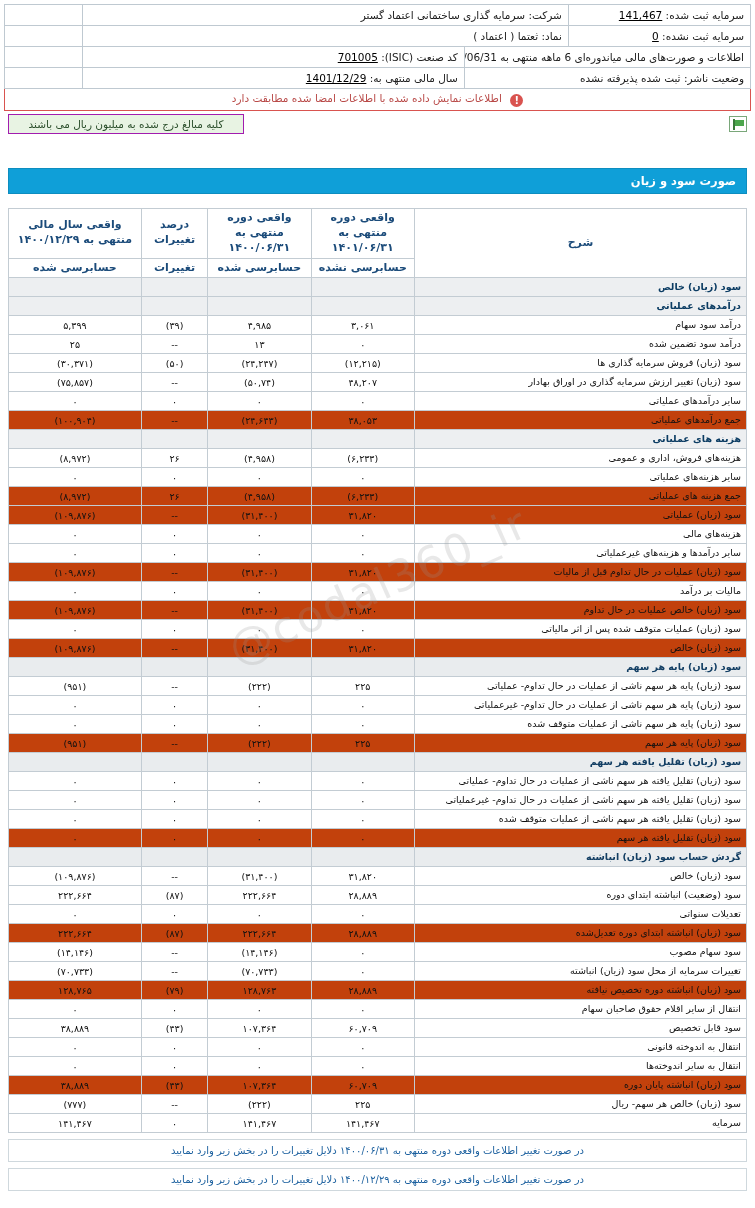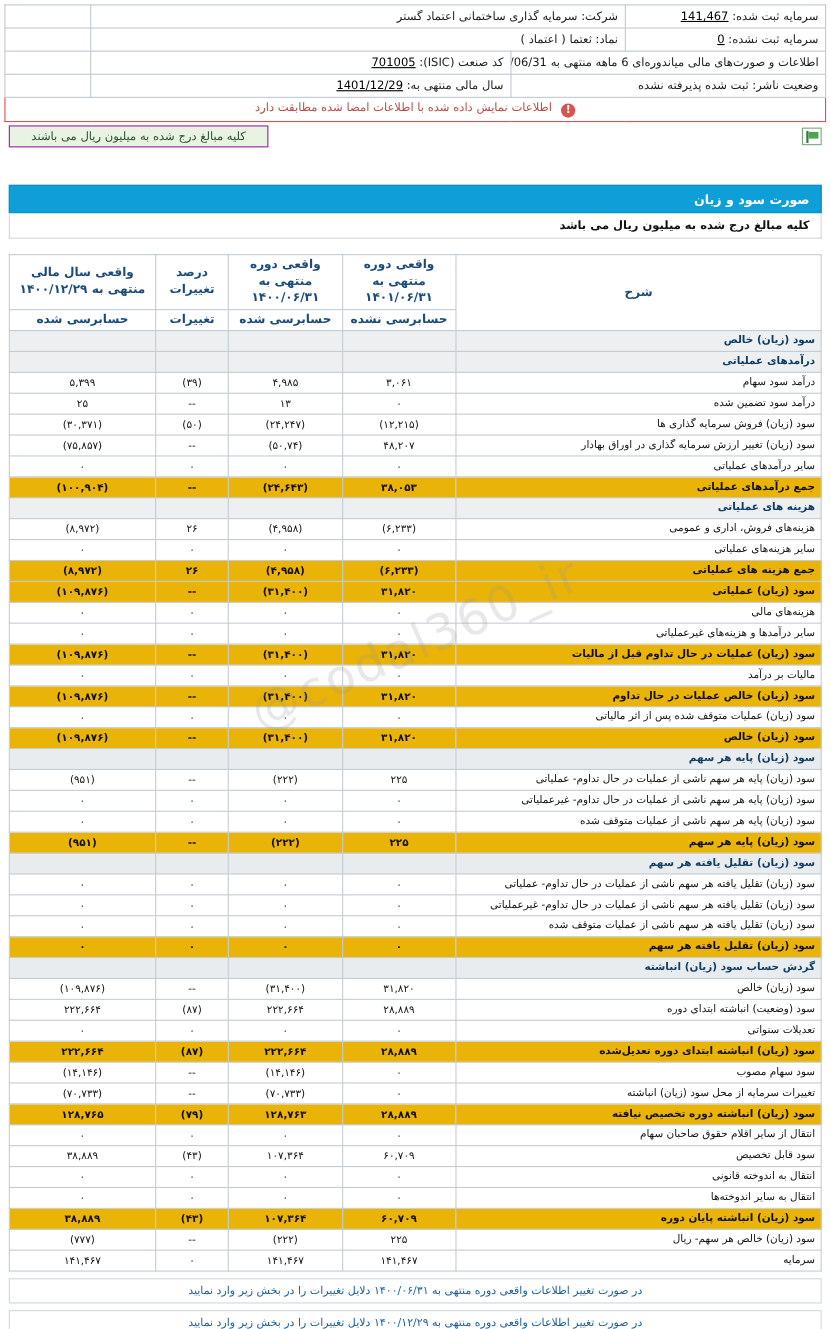"کلیه مبالغ درج شده به میلیون ریال می باشد" div.sec-sub { html: <div>کلیه مبالغ درج شده به میلیون ریال می باشد</div> -> none }
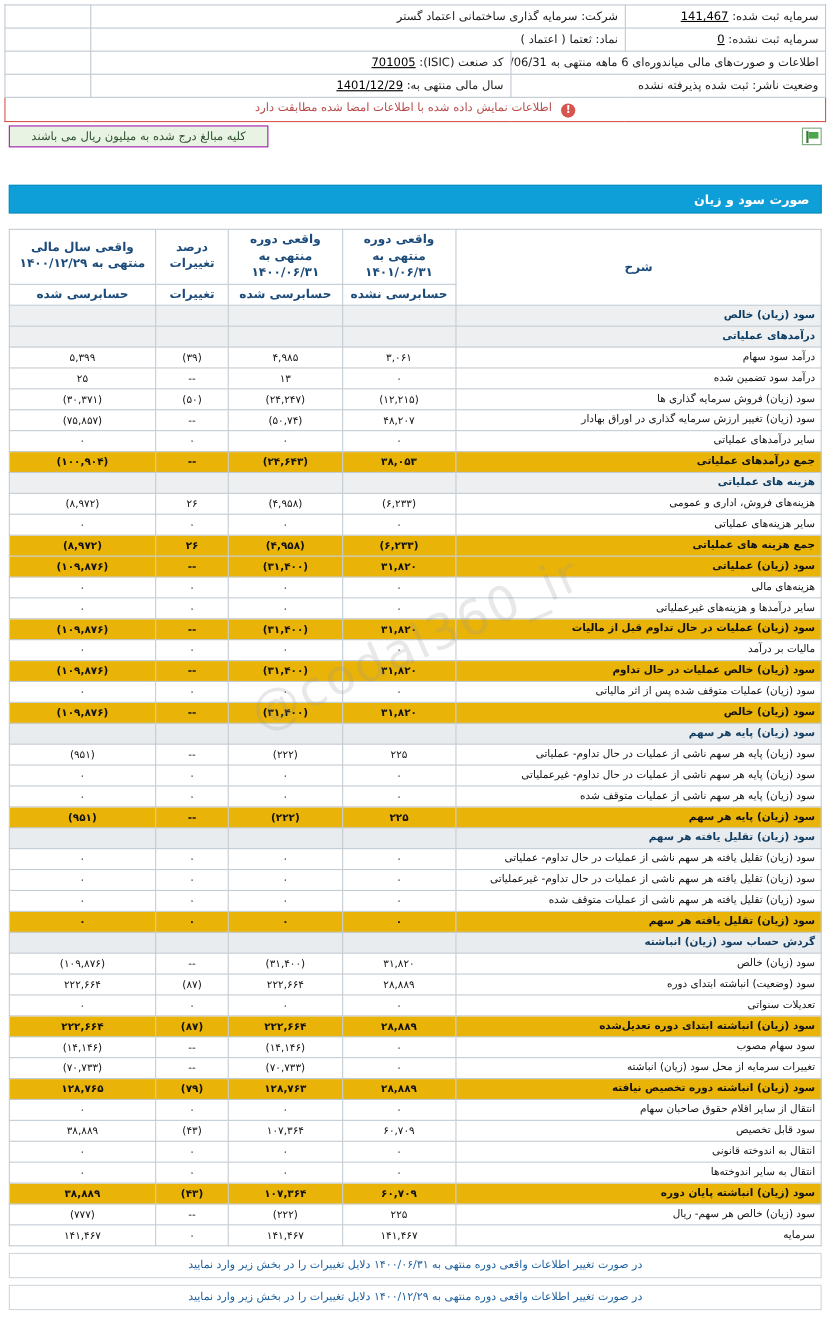"(۱۰۰,۹۰۴)" .row-sum td { background: #eab308 -> #c2410c; font-weight: bold -> none }
